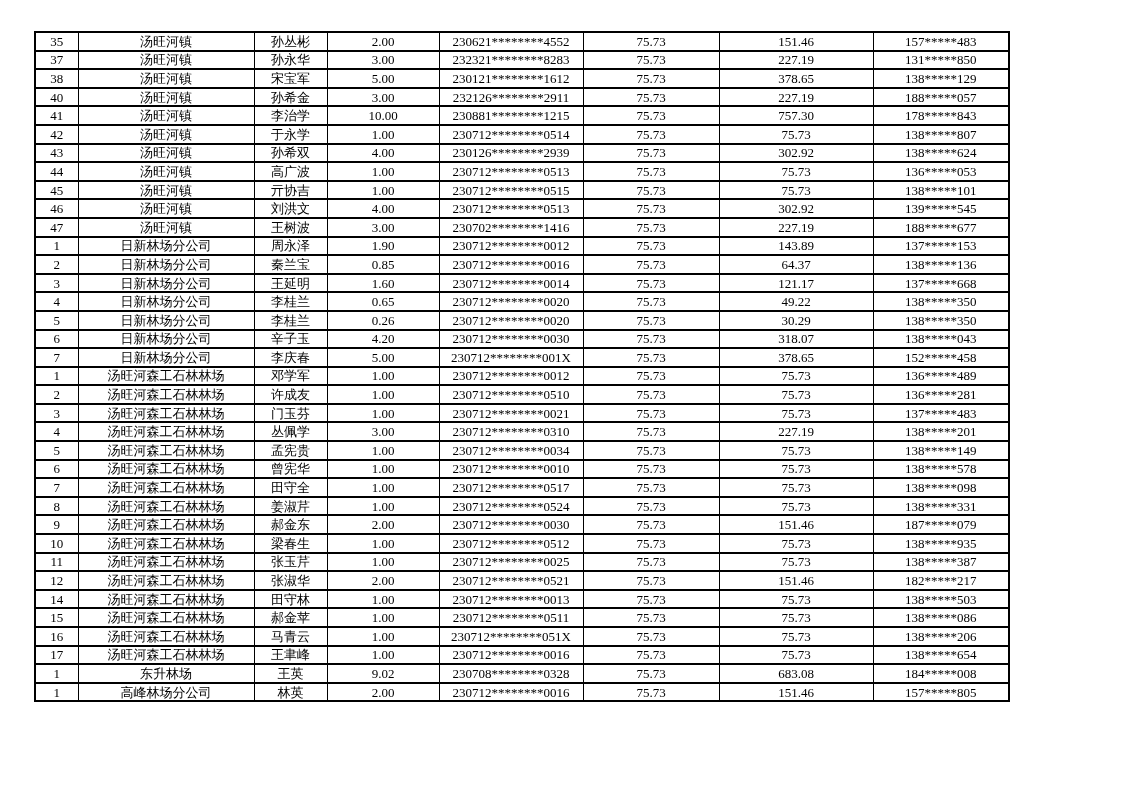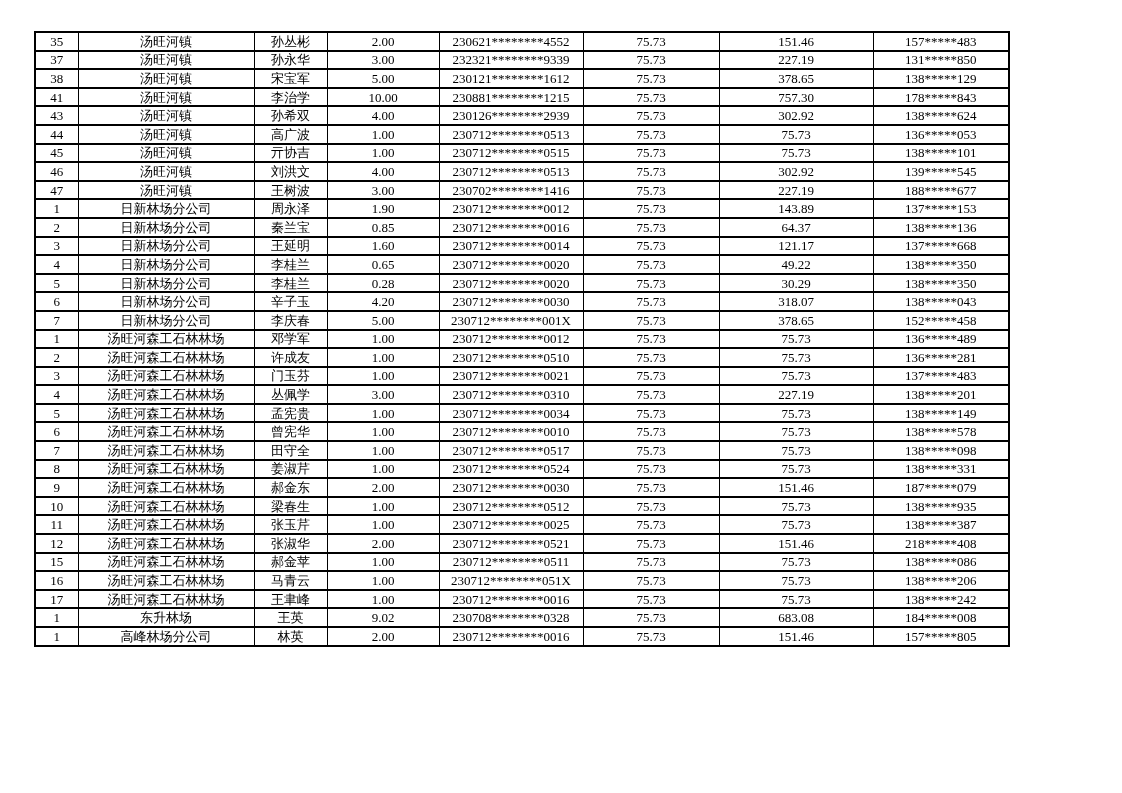"232321********9339" td { text: 9339 -> 8283 }
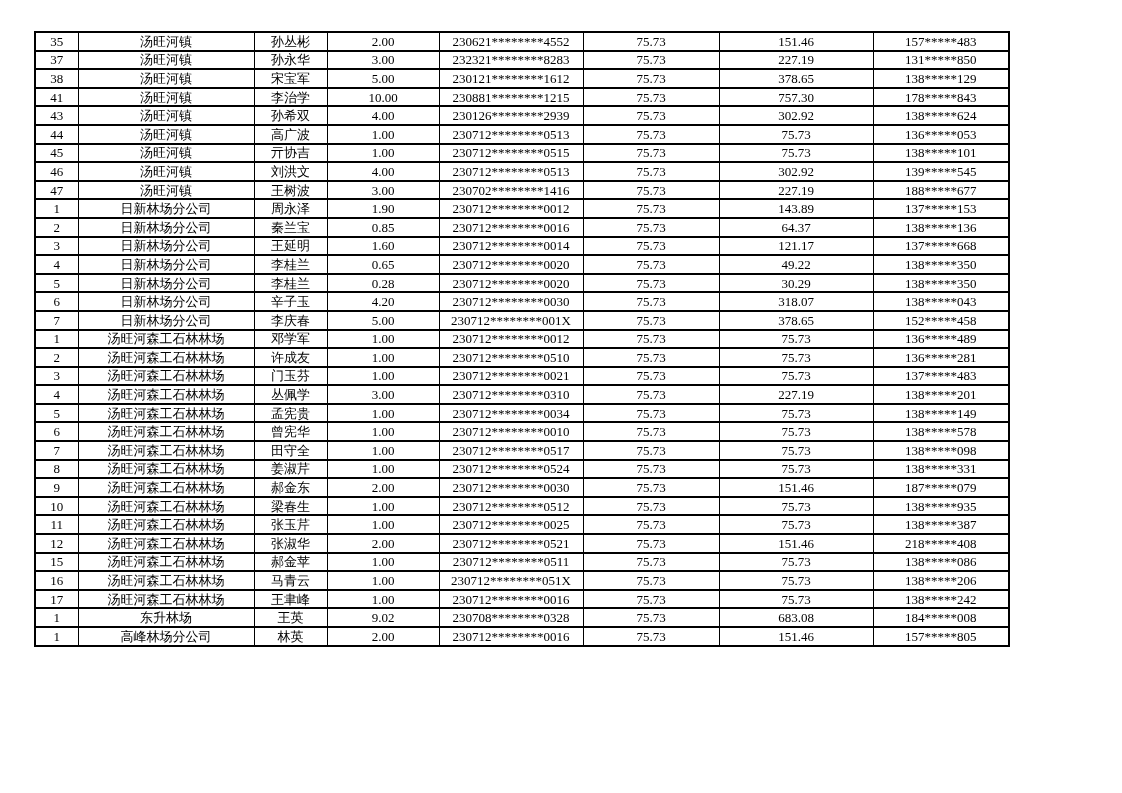"40" tr { html: none -> <tr> <td>40</td> <td>汤旺河镇</td> <td>孙希金</td> <td>3.00</td> <td>232126********2911</td> <td>75.73</td> <td>227.19</td> <td>188*****057</td> </tr> }
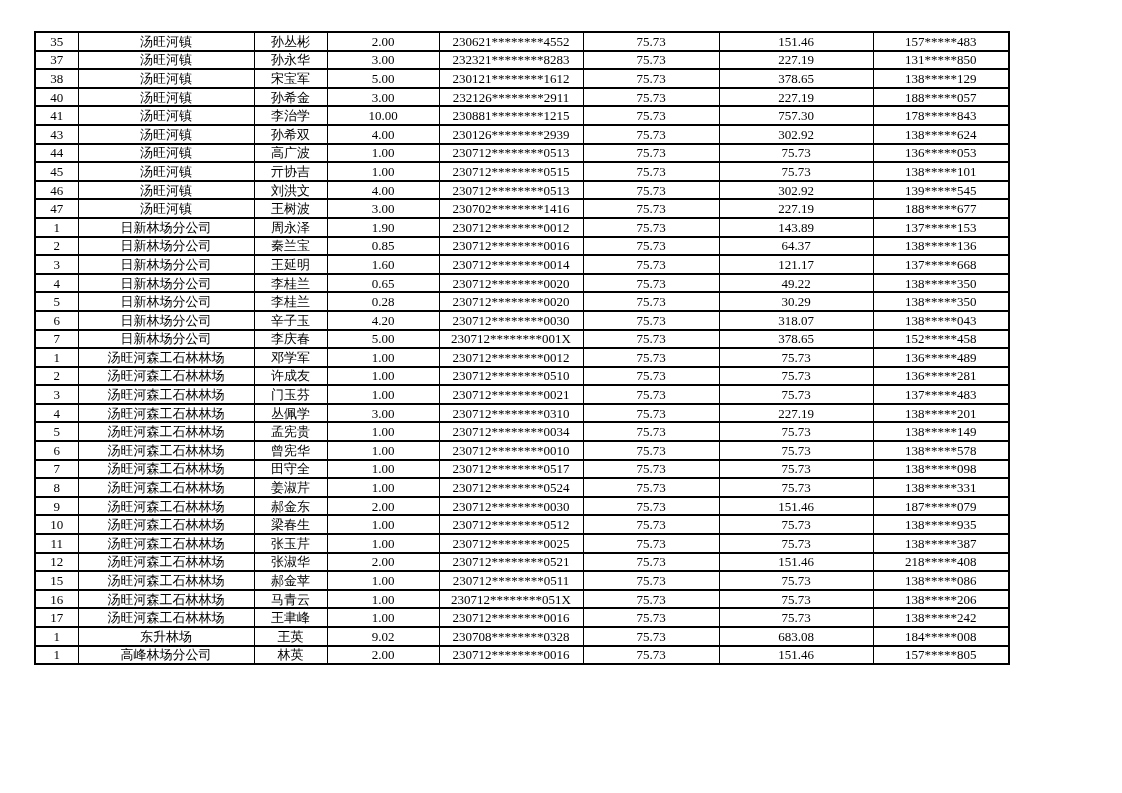"42" tr { html: none -> <tr> <td>42</td> <td>汤旺河镇</td> <td>于永学</td> <td>1.00</td> <td>230712********0514</td> <td>75.73</td> <td>75.73</td> <td>138*****807</td> </tr> }
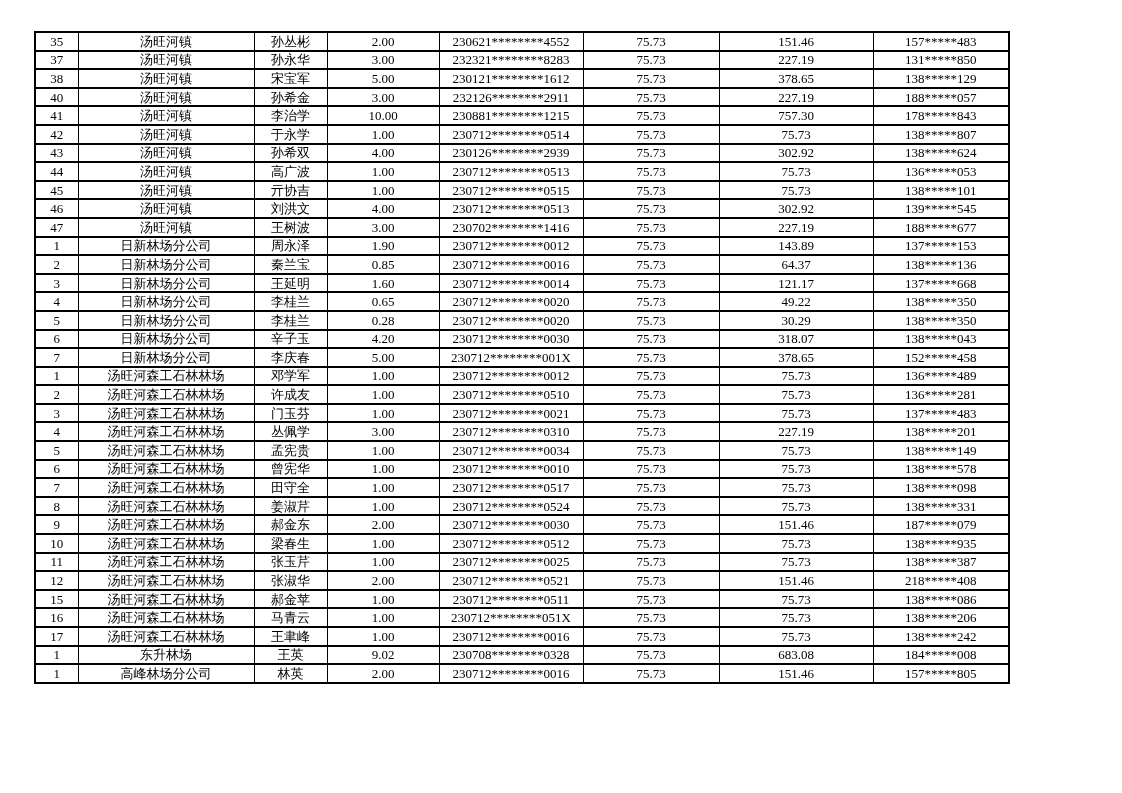"0.28" td { text: 0.28 -> 0.26 }
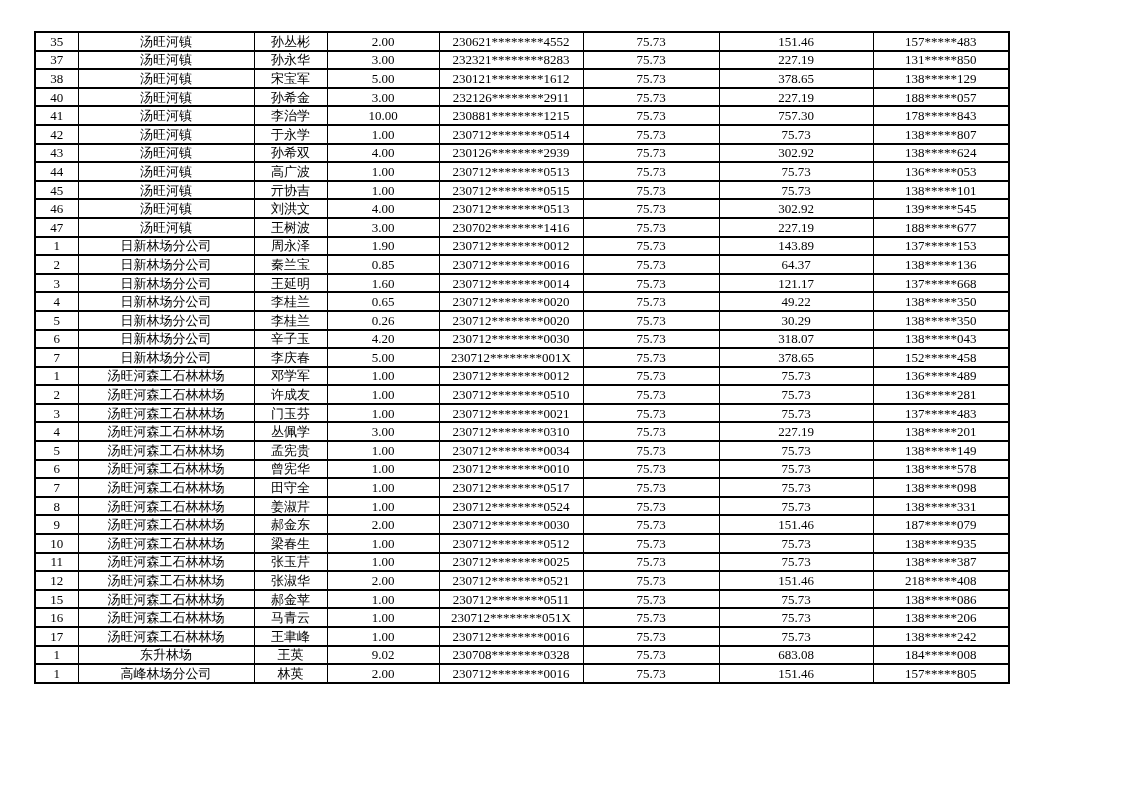"218*****408" td { text: 218*****408 -> 182*****217 }
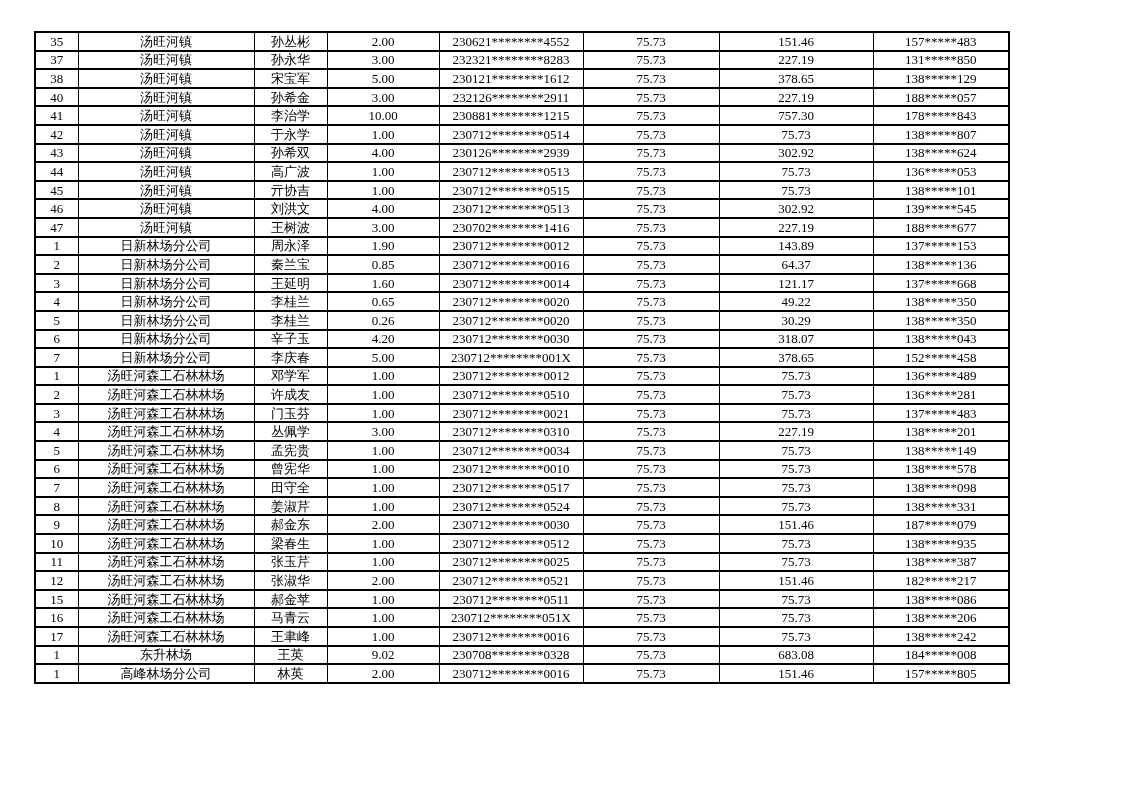"14" tr { html: none -> <tr> <td>14</td> <td>汤旺河森工石林林场</td> <td>田守林</td> <td>1.00</td> <td>230712********0013</td> <td>75.73</td> <td>75.73</td> <td>138*****503</td> </tr> }
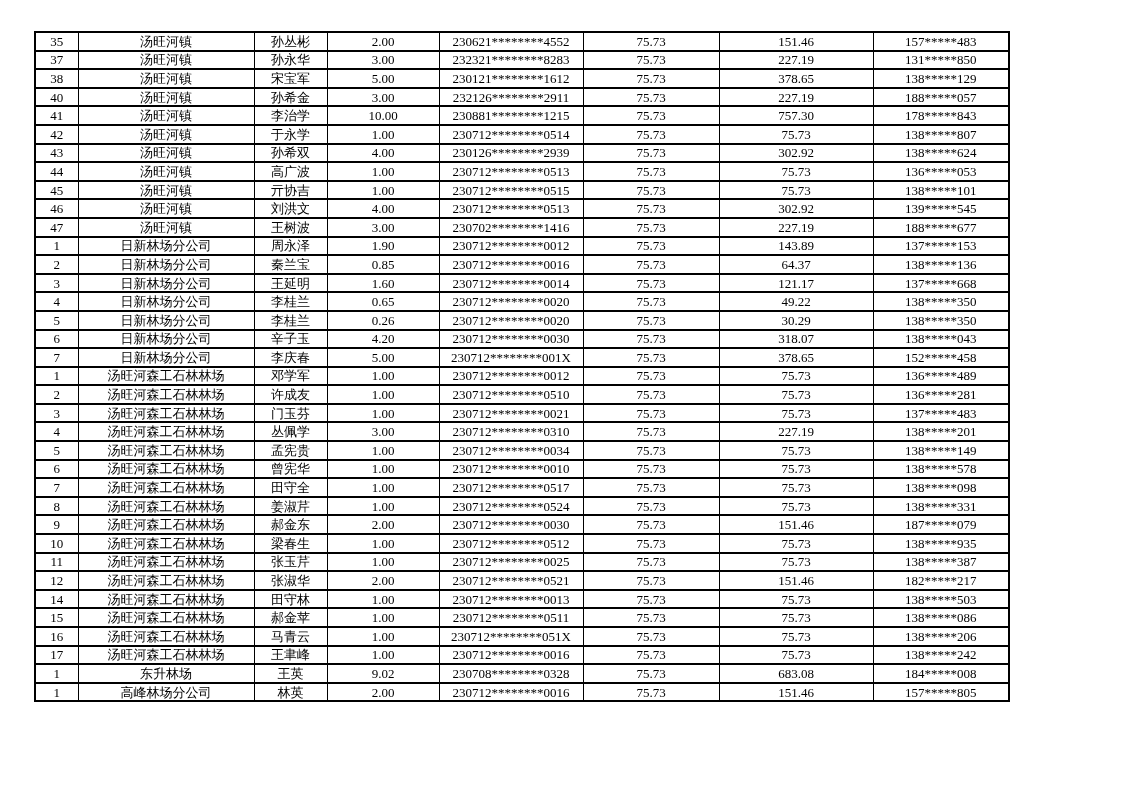"138*****242" td { text: 242 -> 654 }
